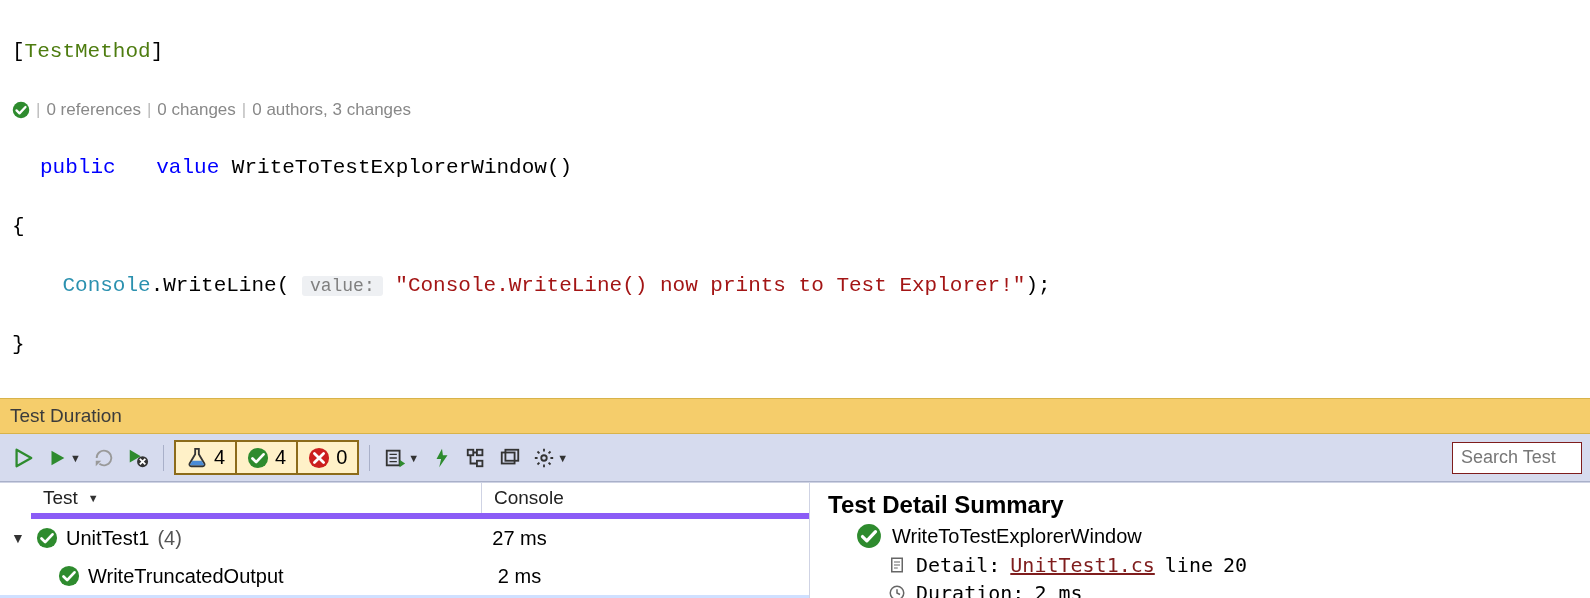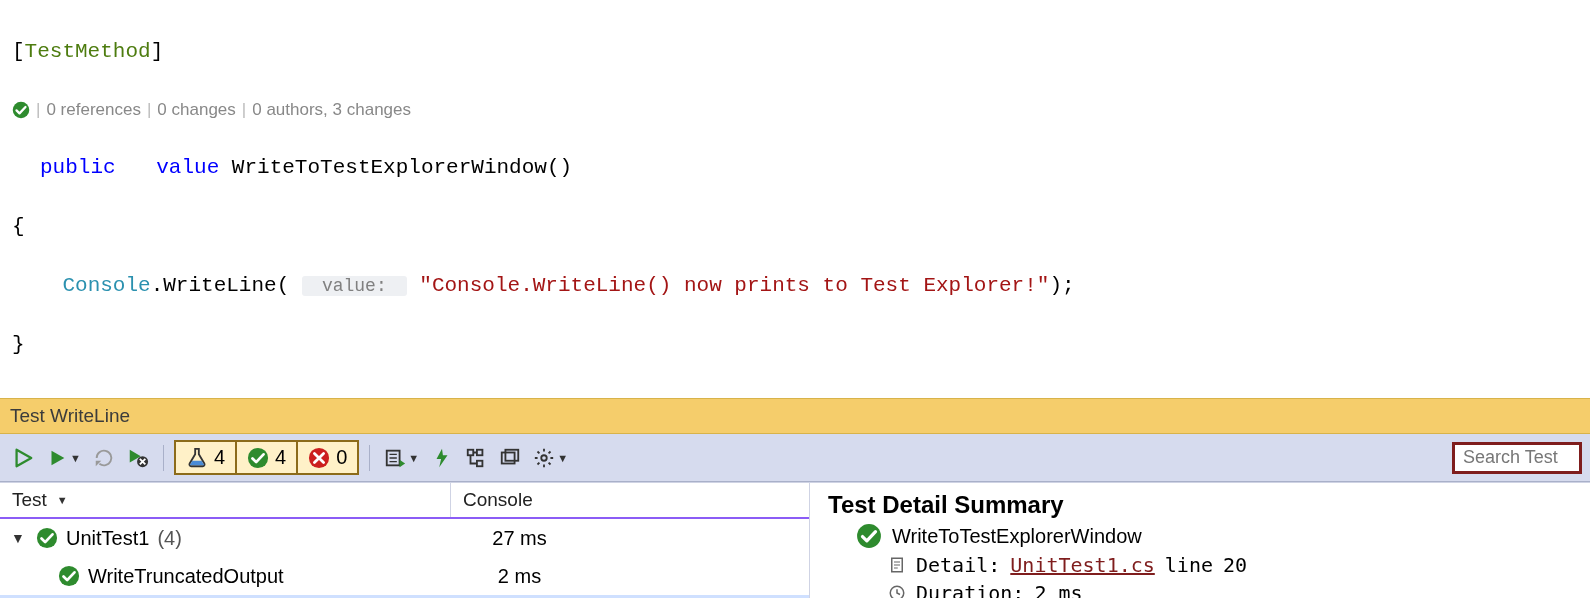"value:" .tok-hint { padding: 0 20px -> 0 8px }
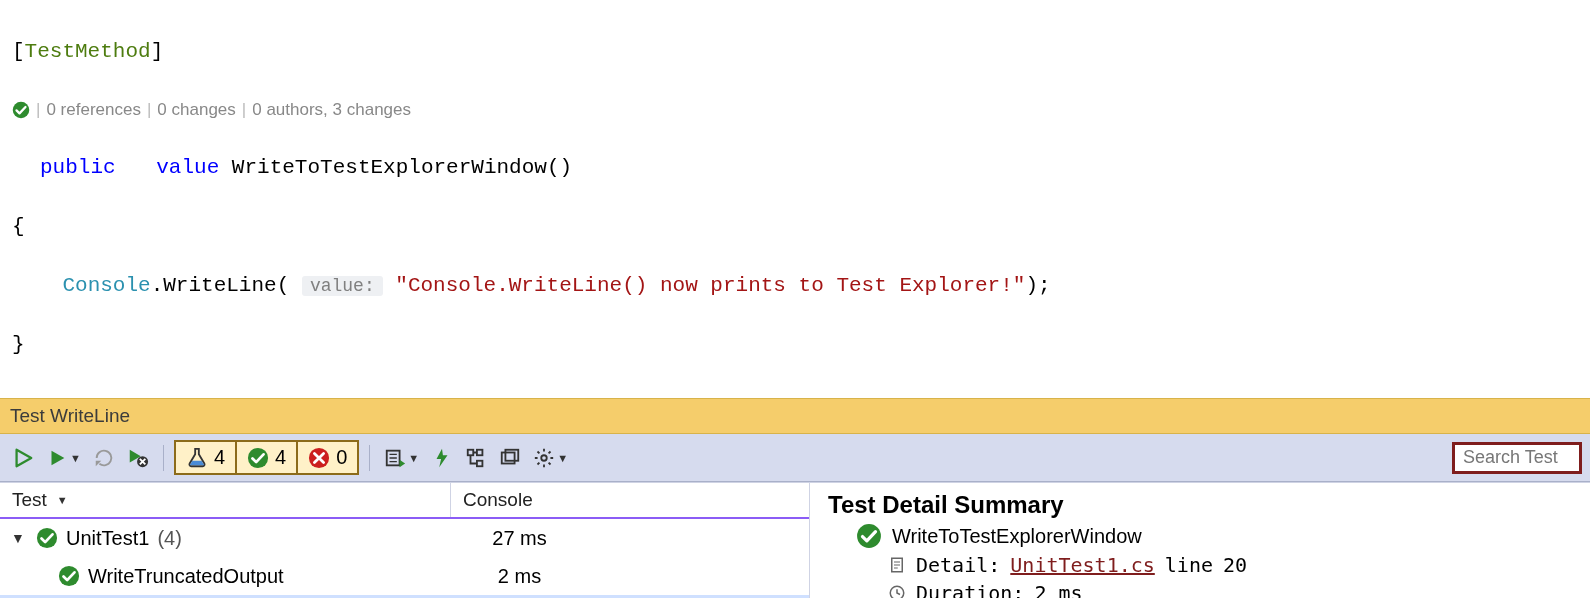"Test WriteLine" div.panel-title { text: WriteLine -> Duration }
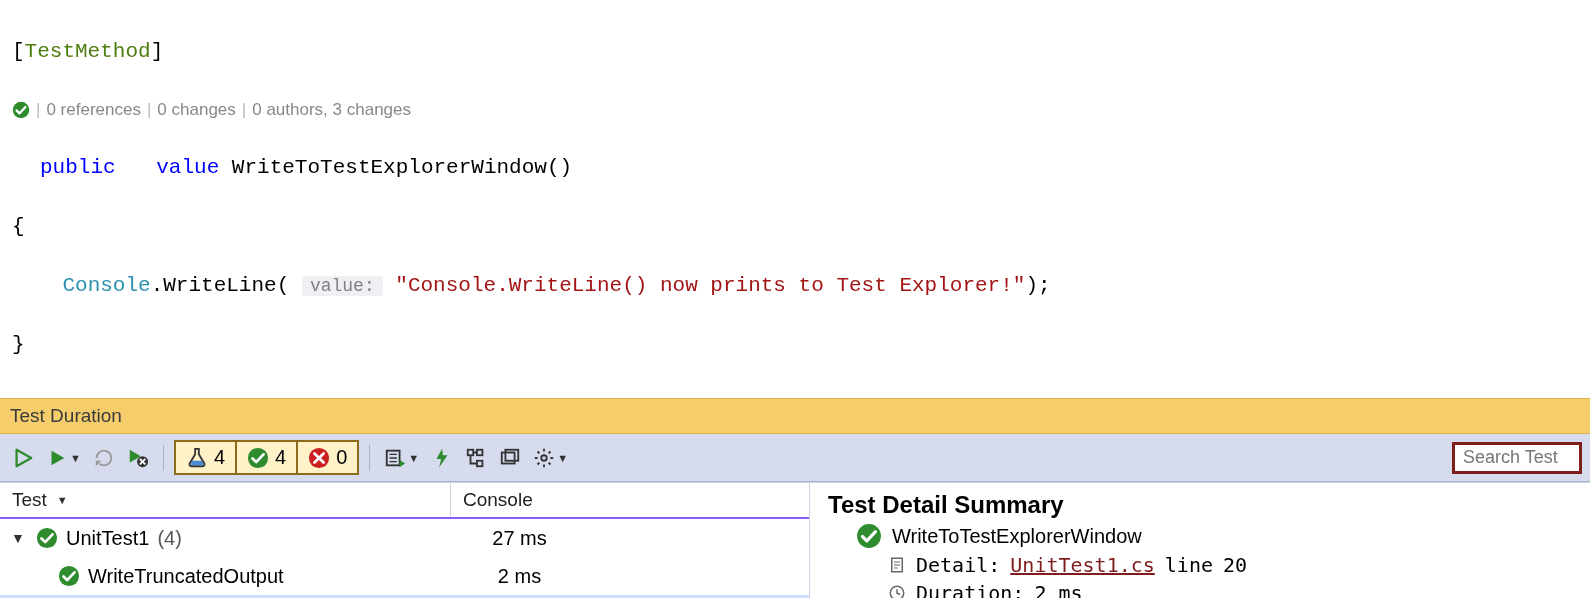"Search Test" .search { border: 3px solid #7f1d1d -> 1px solid #7f1d1d }
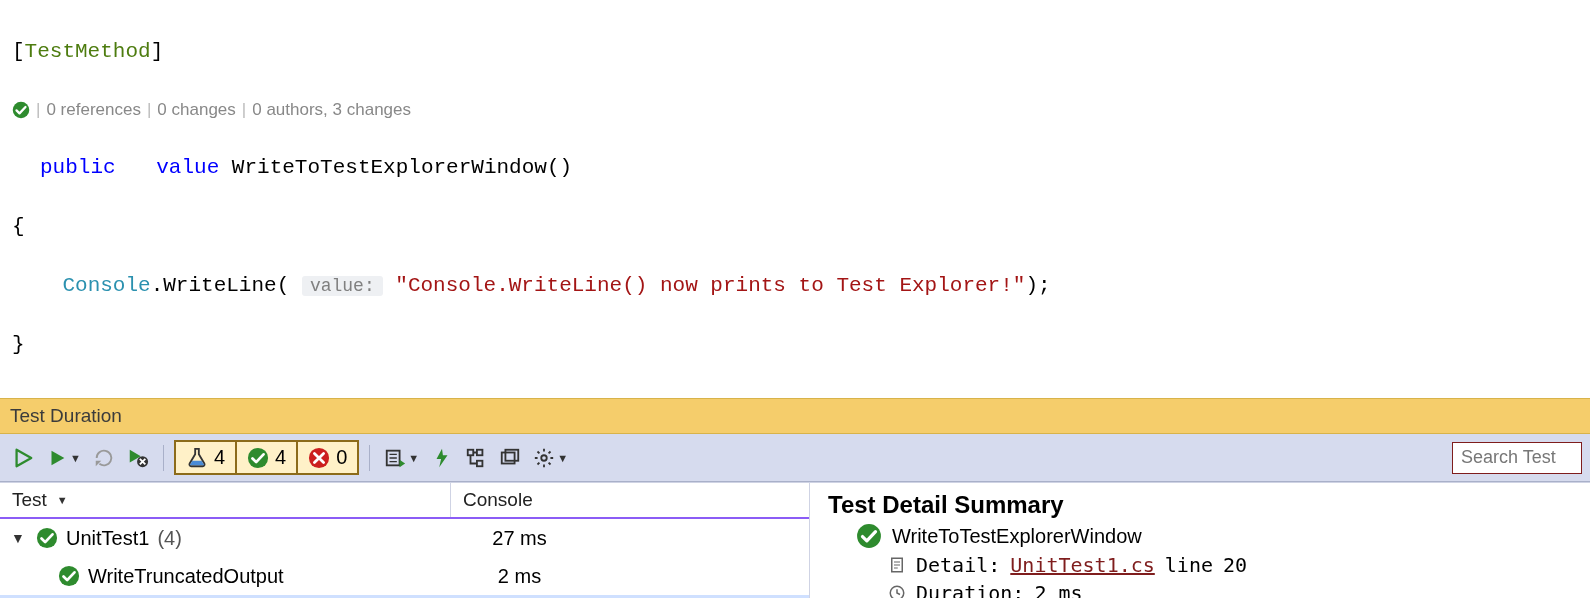"Test" .tree-header { border-bottom: 2px solid #8b5cf6 -> 6px solid #8b5cf6; margin-left: none -> 31px }
